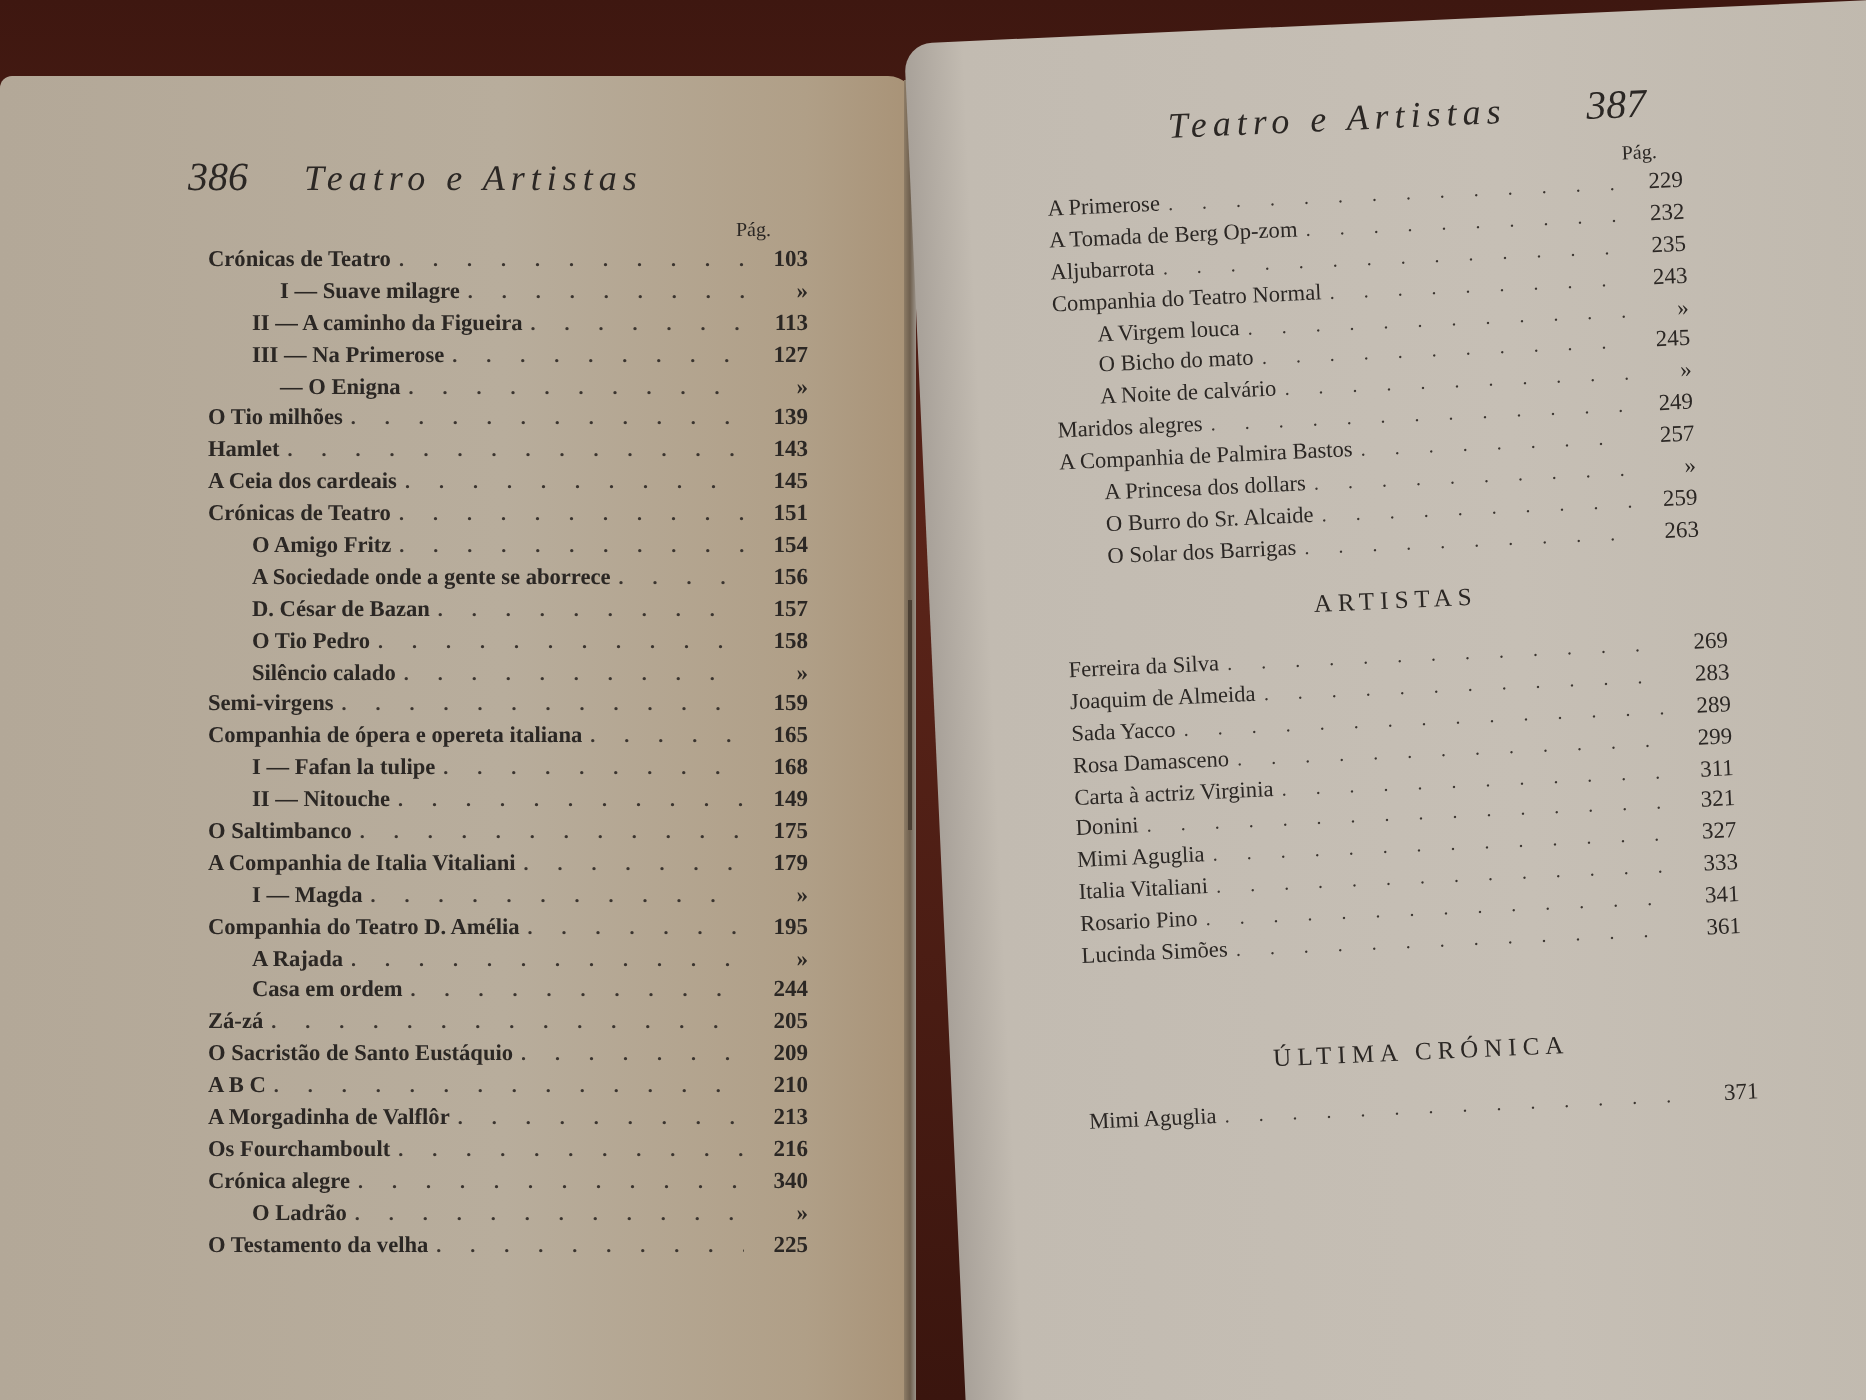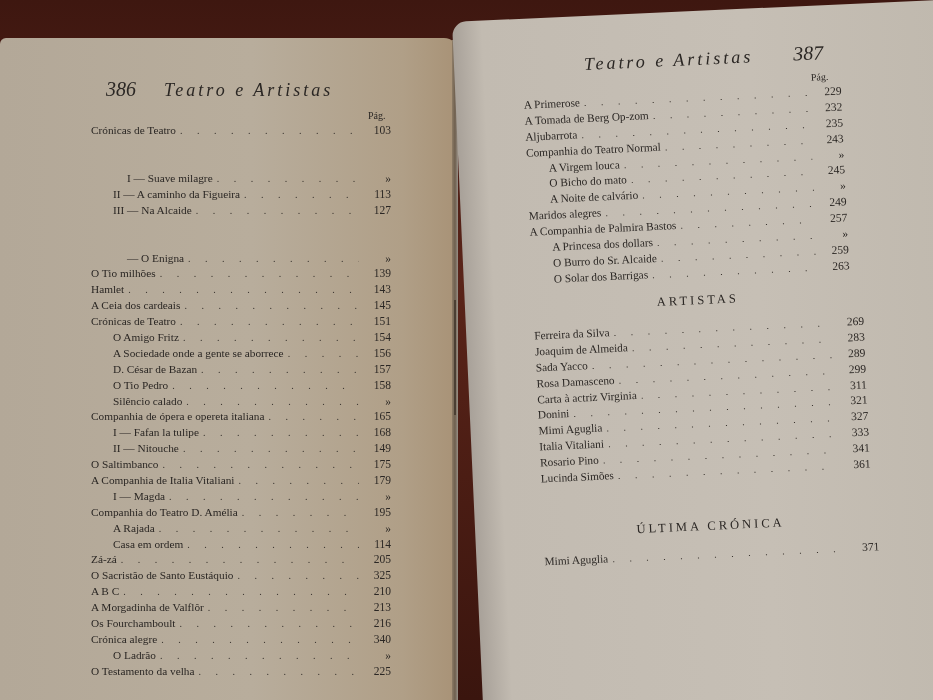"386 Teatro e Artistas" div.runhead { left: 106px -> 94px }
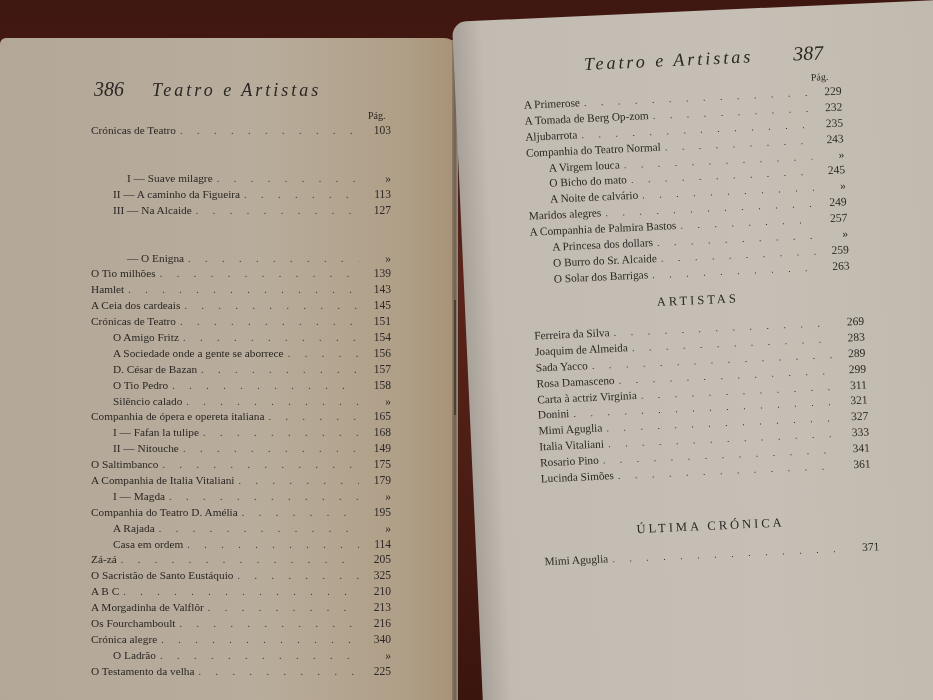"Crónicas de Teatro" div.toc { font-weight: none -> bold; left: 91px -> 104px }
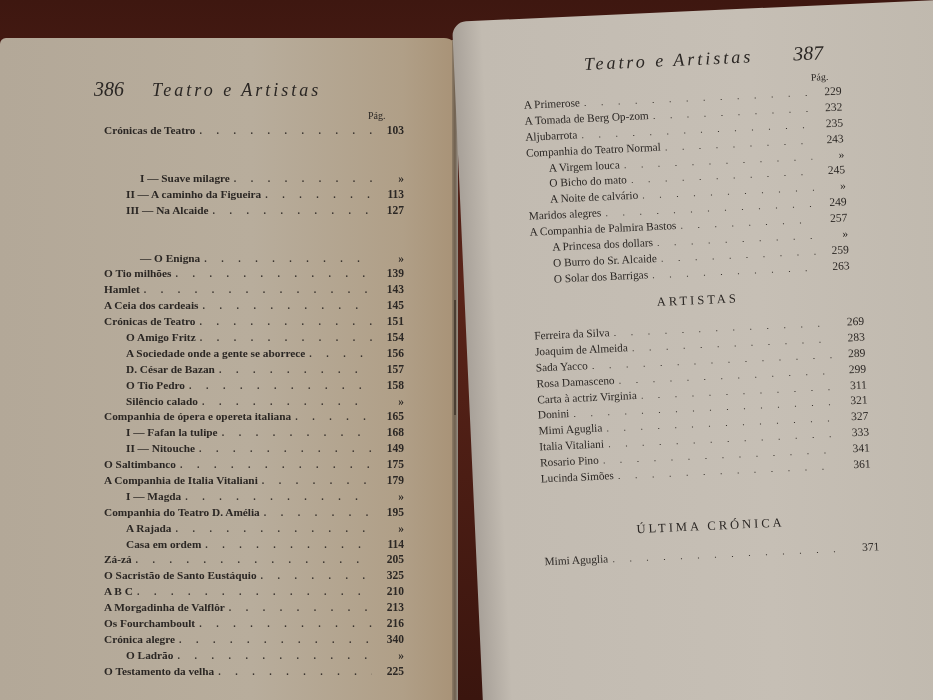"I — Suave milagre" .ind2 { margin-top: 32px -> none }
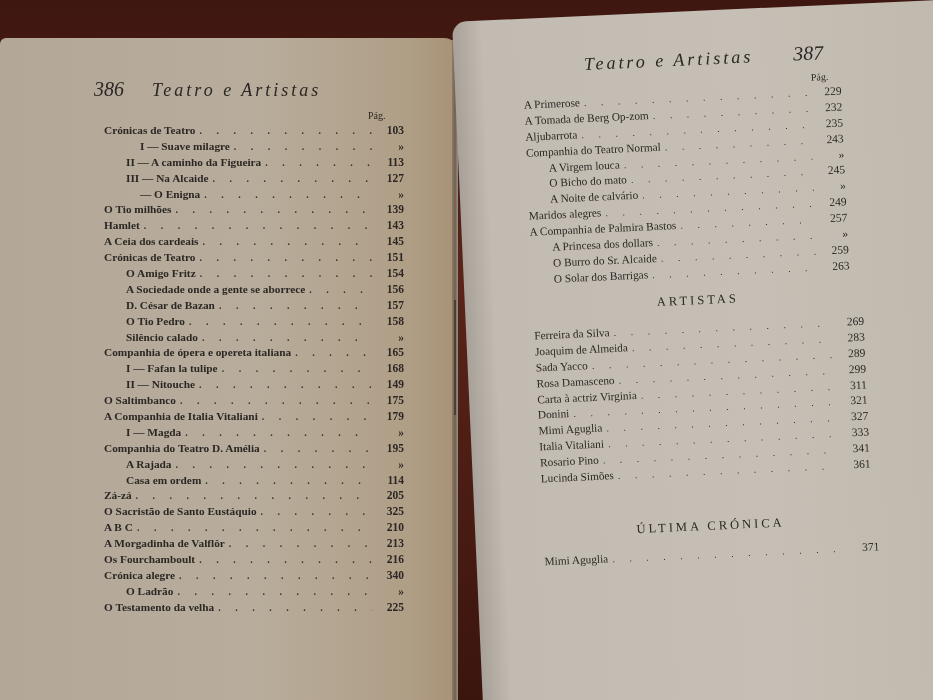"III — Na Alcaide" span.t { text: Alcaide -> Primerose }
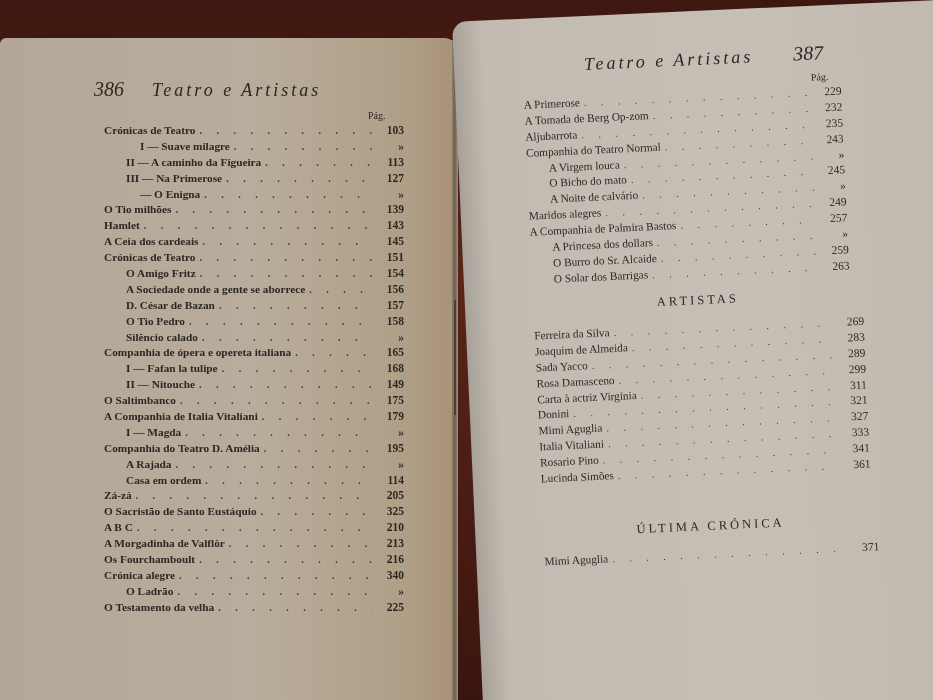"Semi-virgens" div.row { html: none -> <div> <span>Semi-virgens</span> <span></span> <span>159</span> </div> }
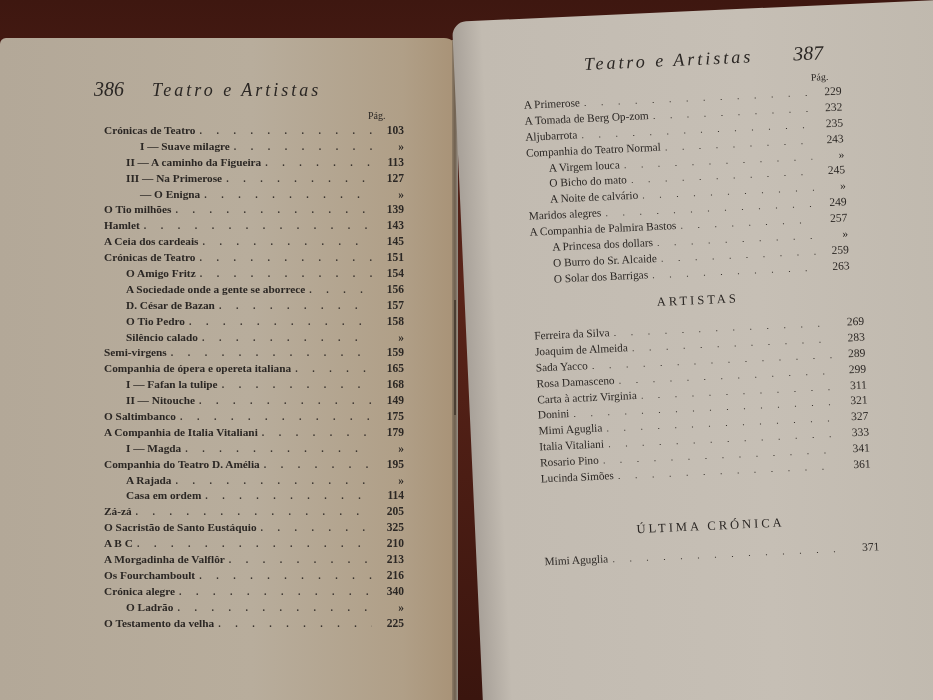"114" span.p { text: 114 -> 244 }
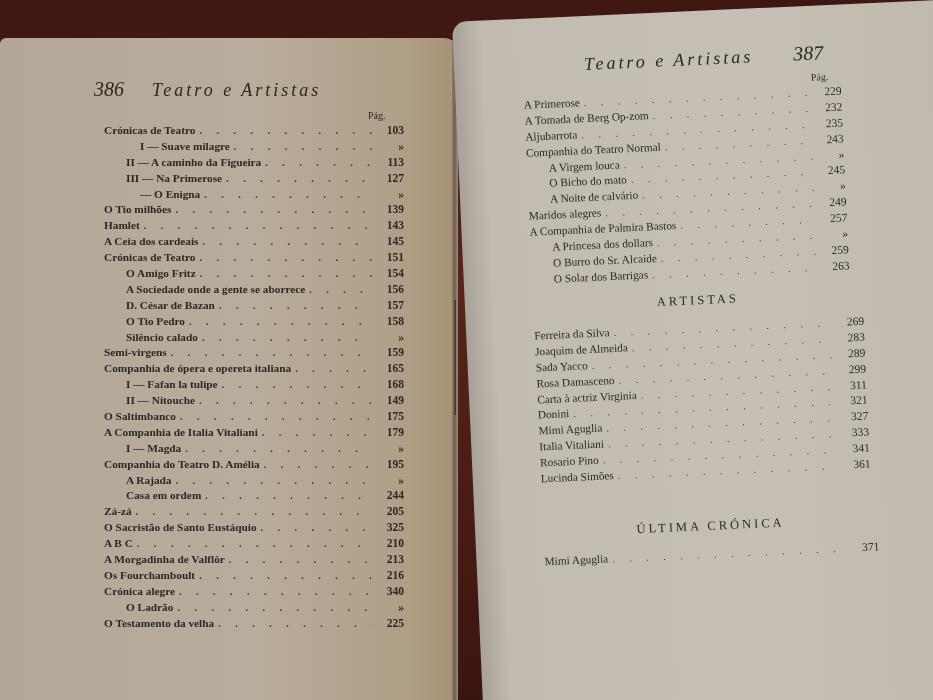"325" span.p { text: 325 -> 209 }
